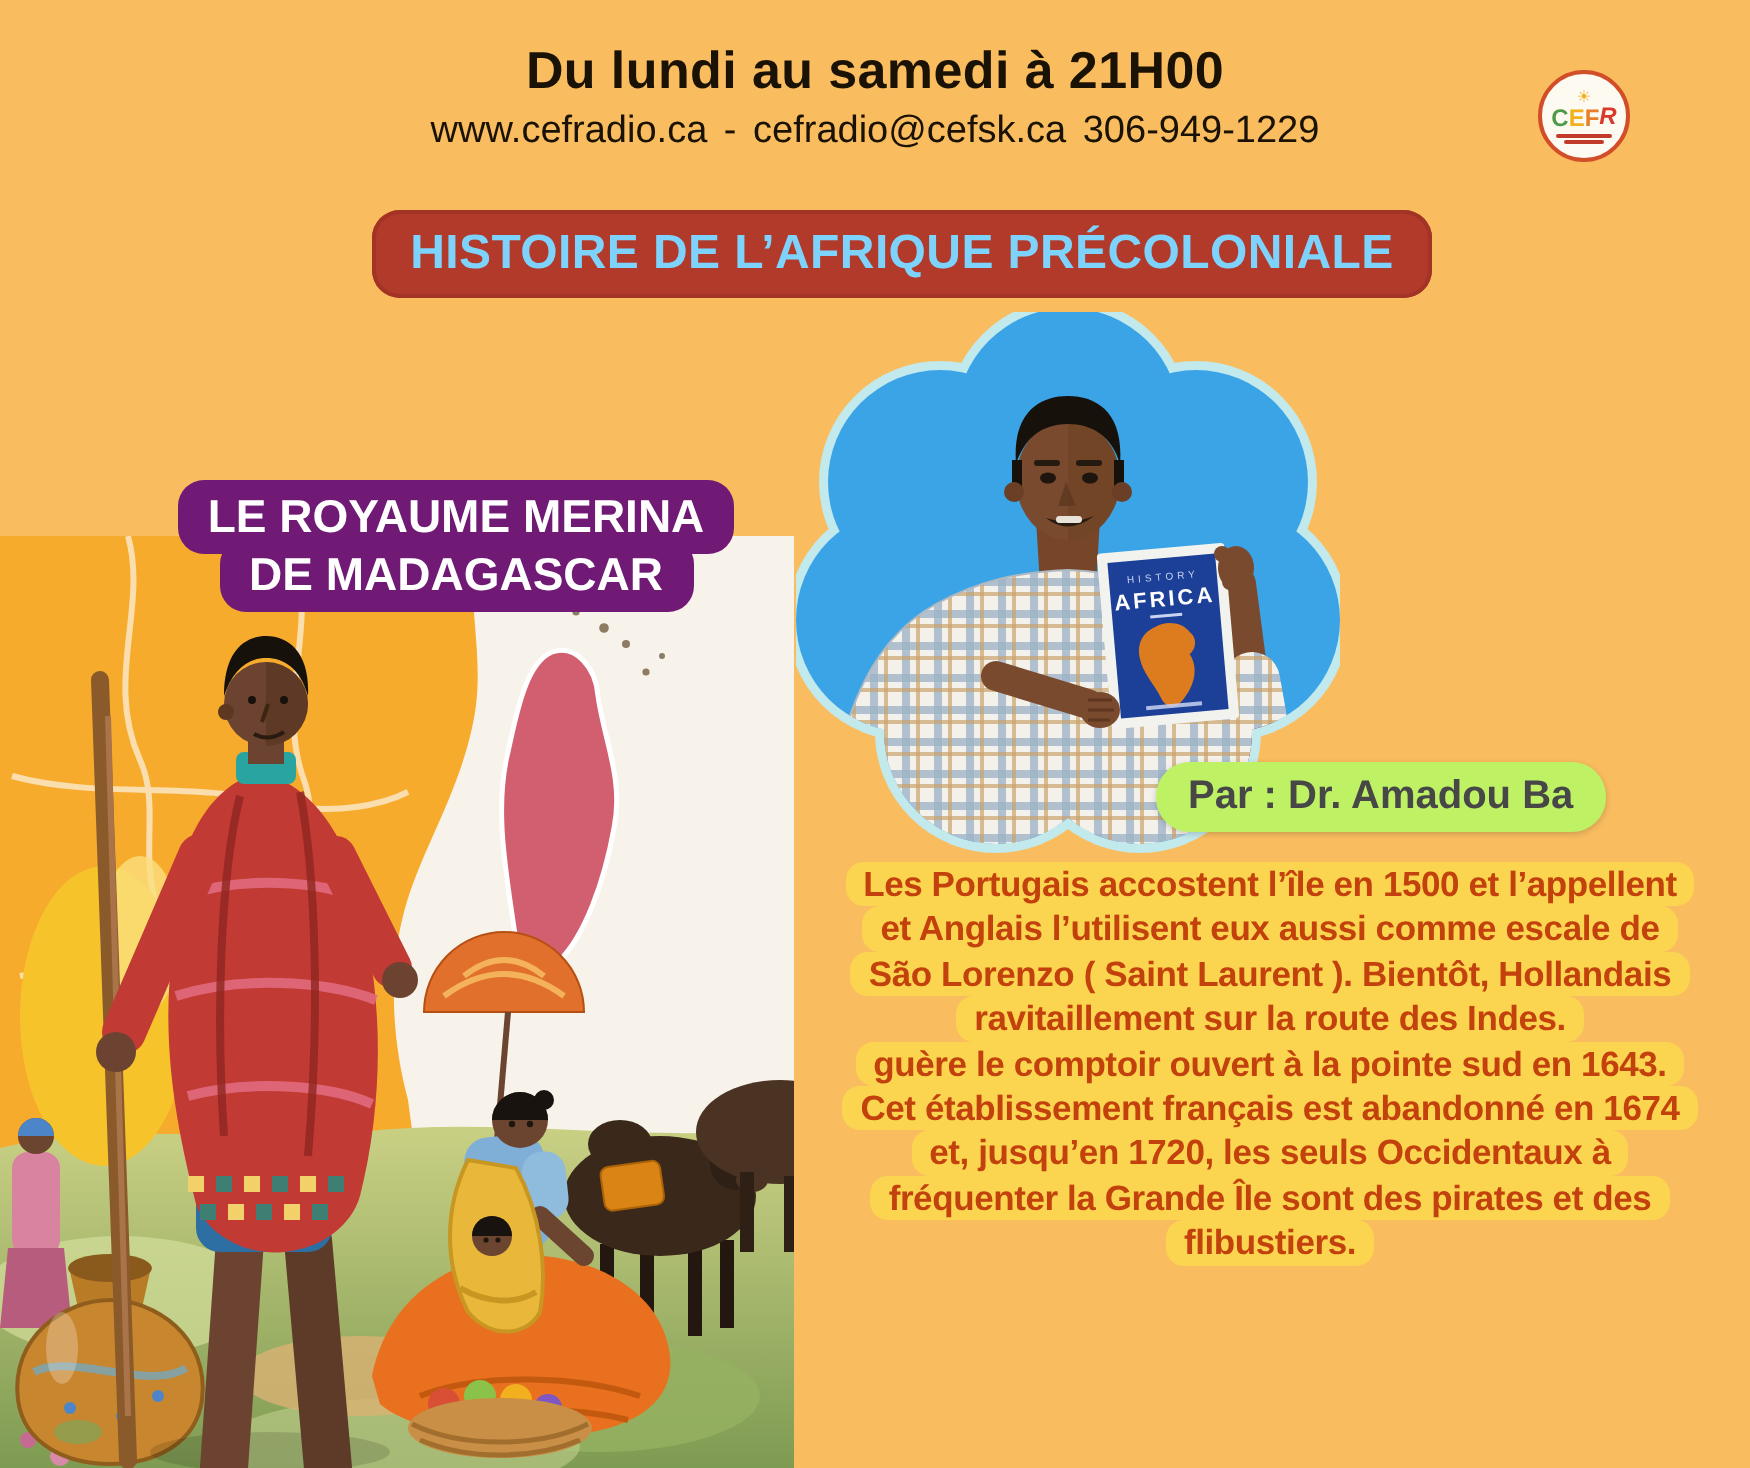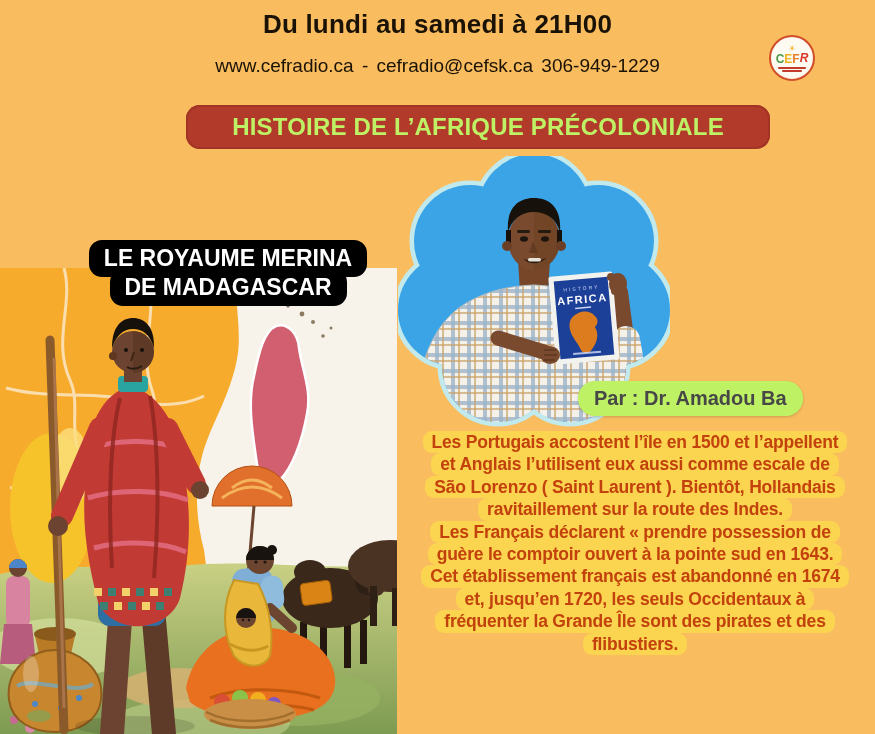"Du lundi au samedi à" .schedule { top: 9px -> 20px }
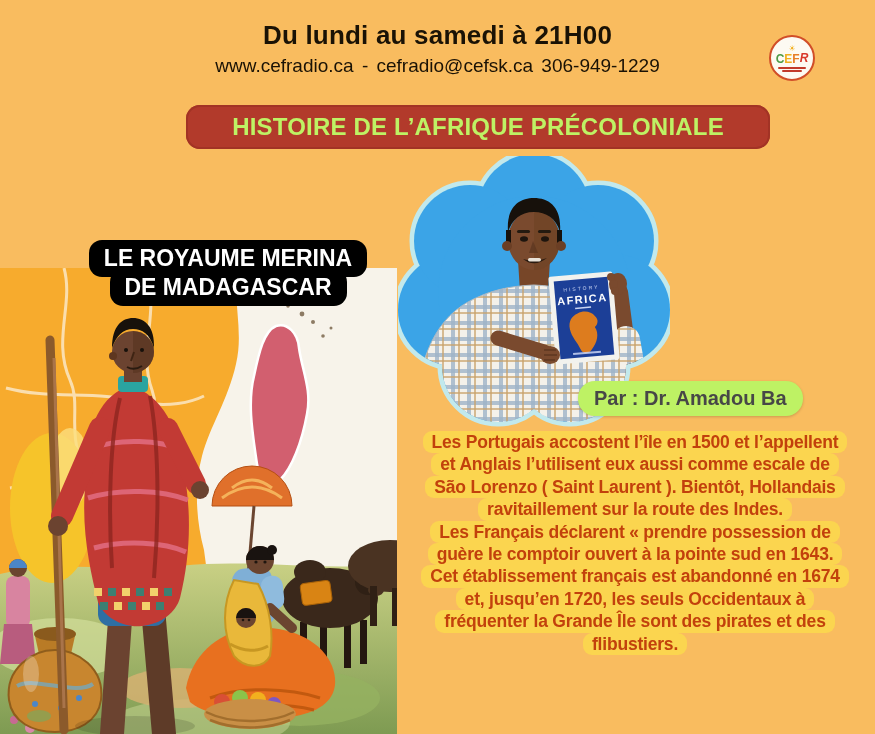"HISTOIRE DE L’AFRIQUE PRÉCOLONIALE" .title-banner { color: #bef264 -> #7dd3fc; width: 584px -> 530px }
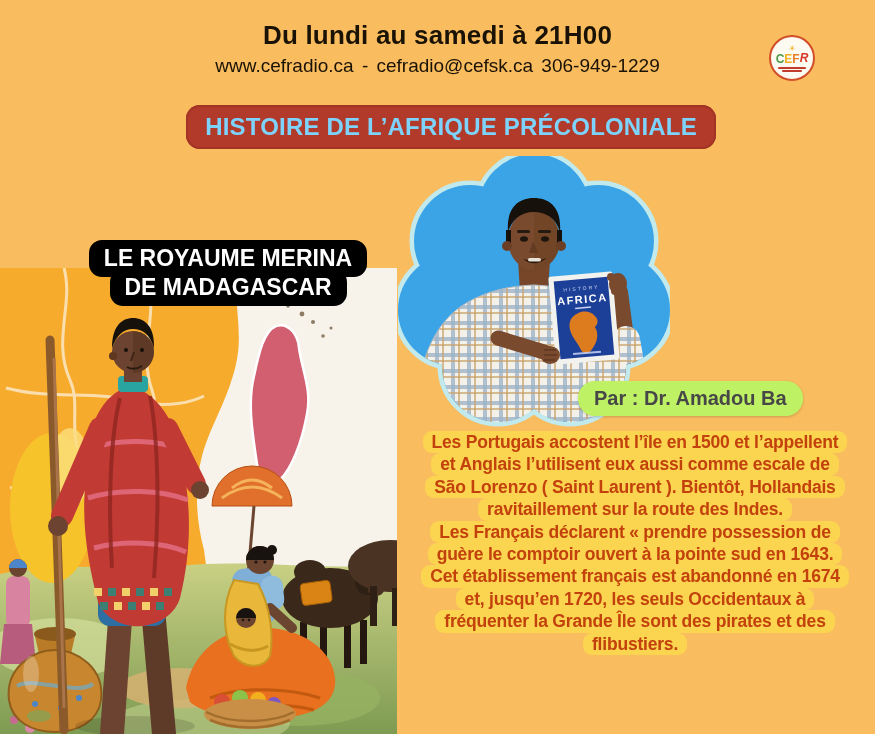"LE ROYAUME MERINA" .topic-banner .row { background: #000000 -> #701a75 }
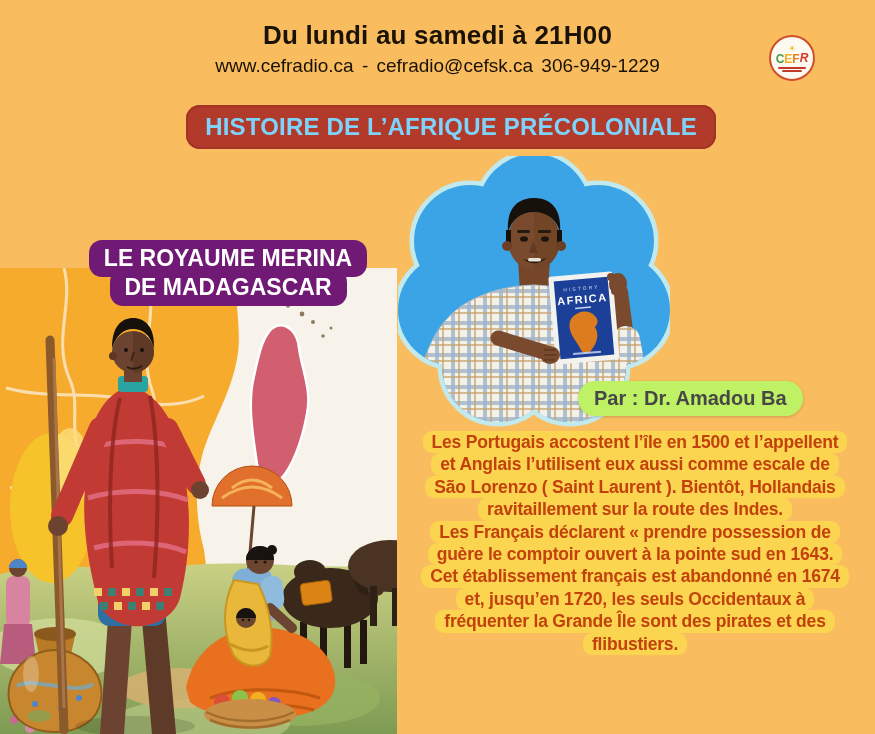"Les Français déclarent « prendre" div { html: <div><span>Les Français déclarent « prendre possession de</span></div> -> none }
